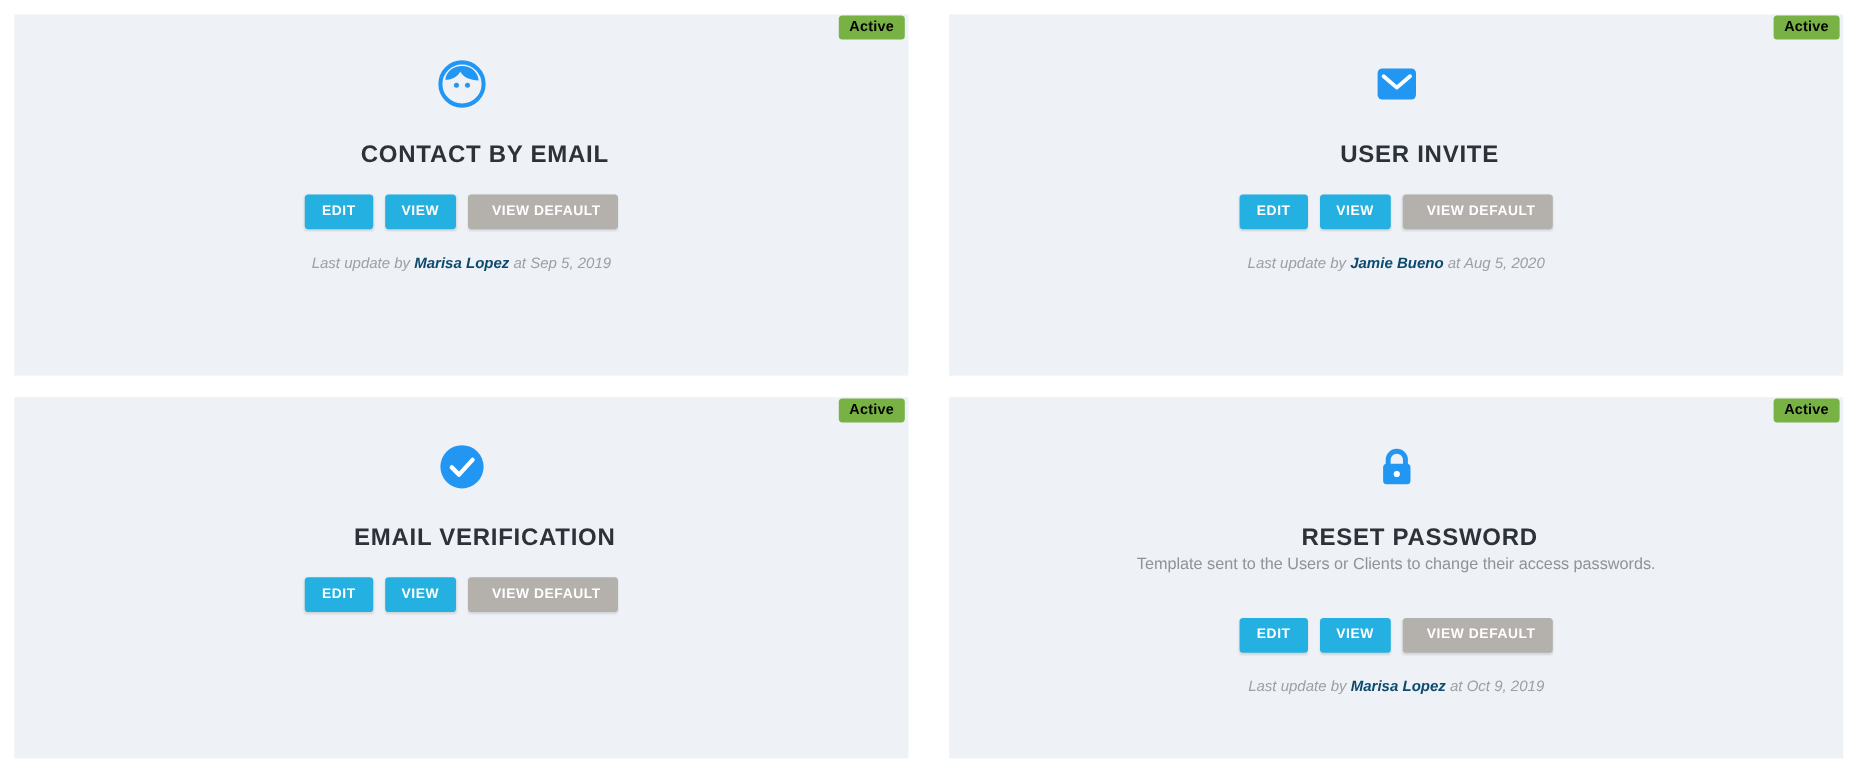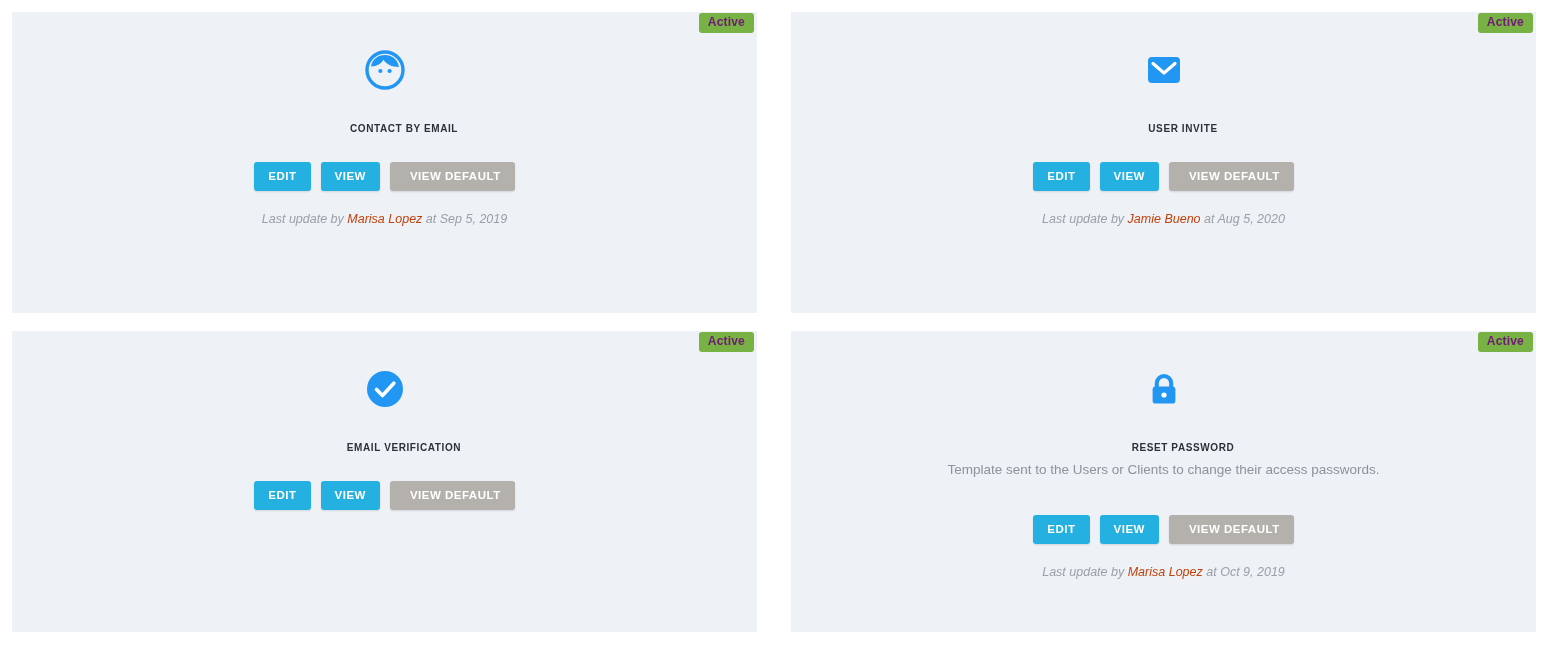"Active" .badge { color: #701a75 -> #000000 }
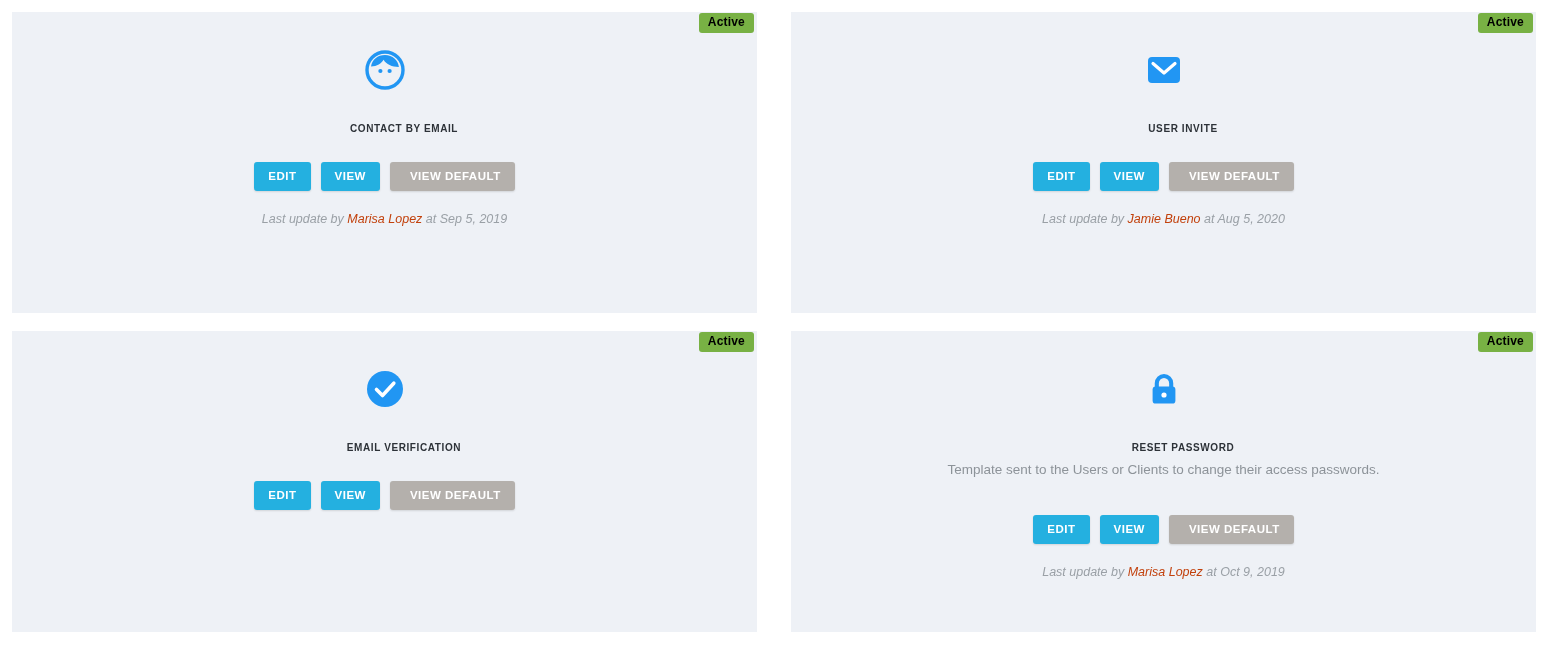"CONTACT BY EMAIL" .card-title { font-size: 10px -> 20px }
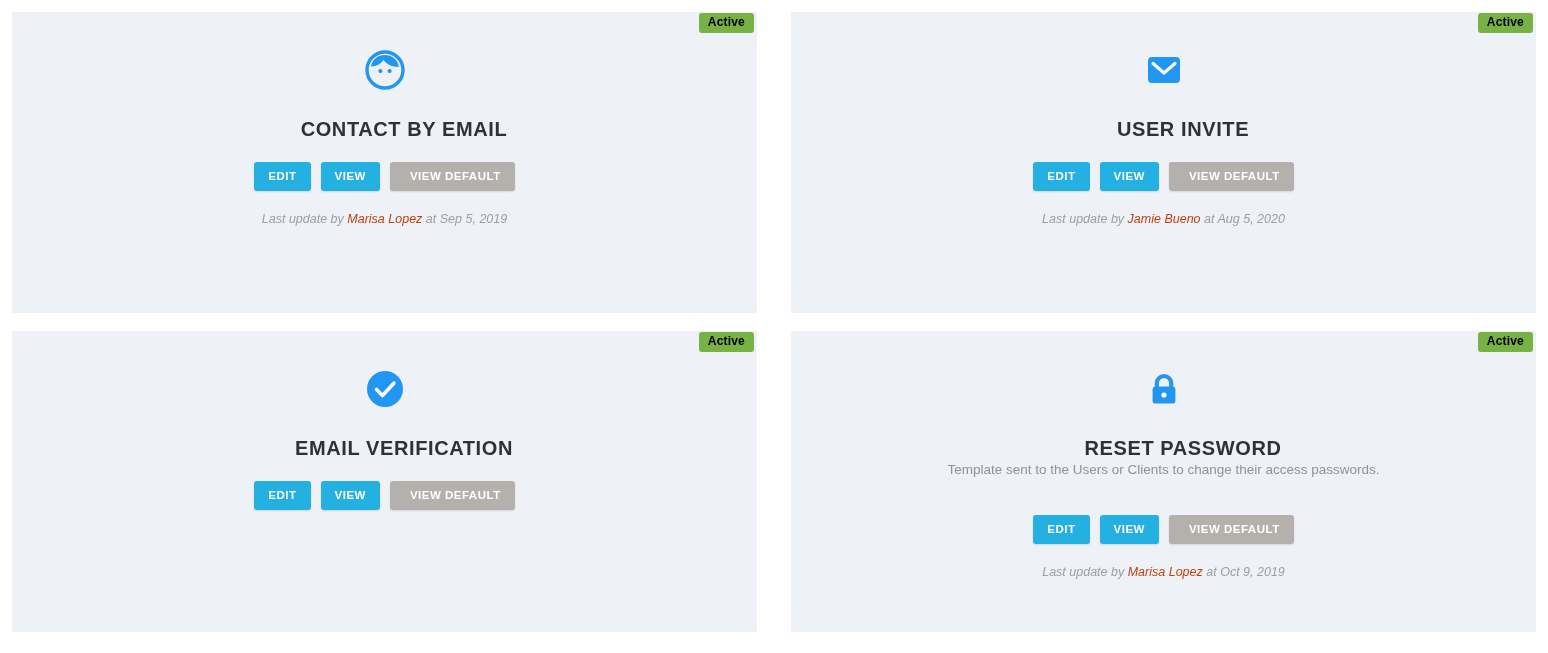"Marisa Lopez" .meta b { color: #c2410c -> #0c4a6e; font-weight: normal -> bold }
